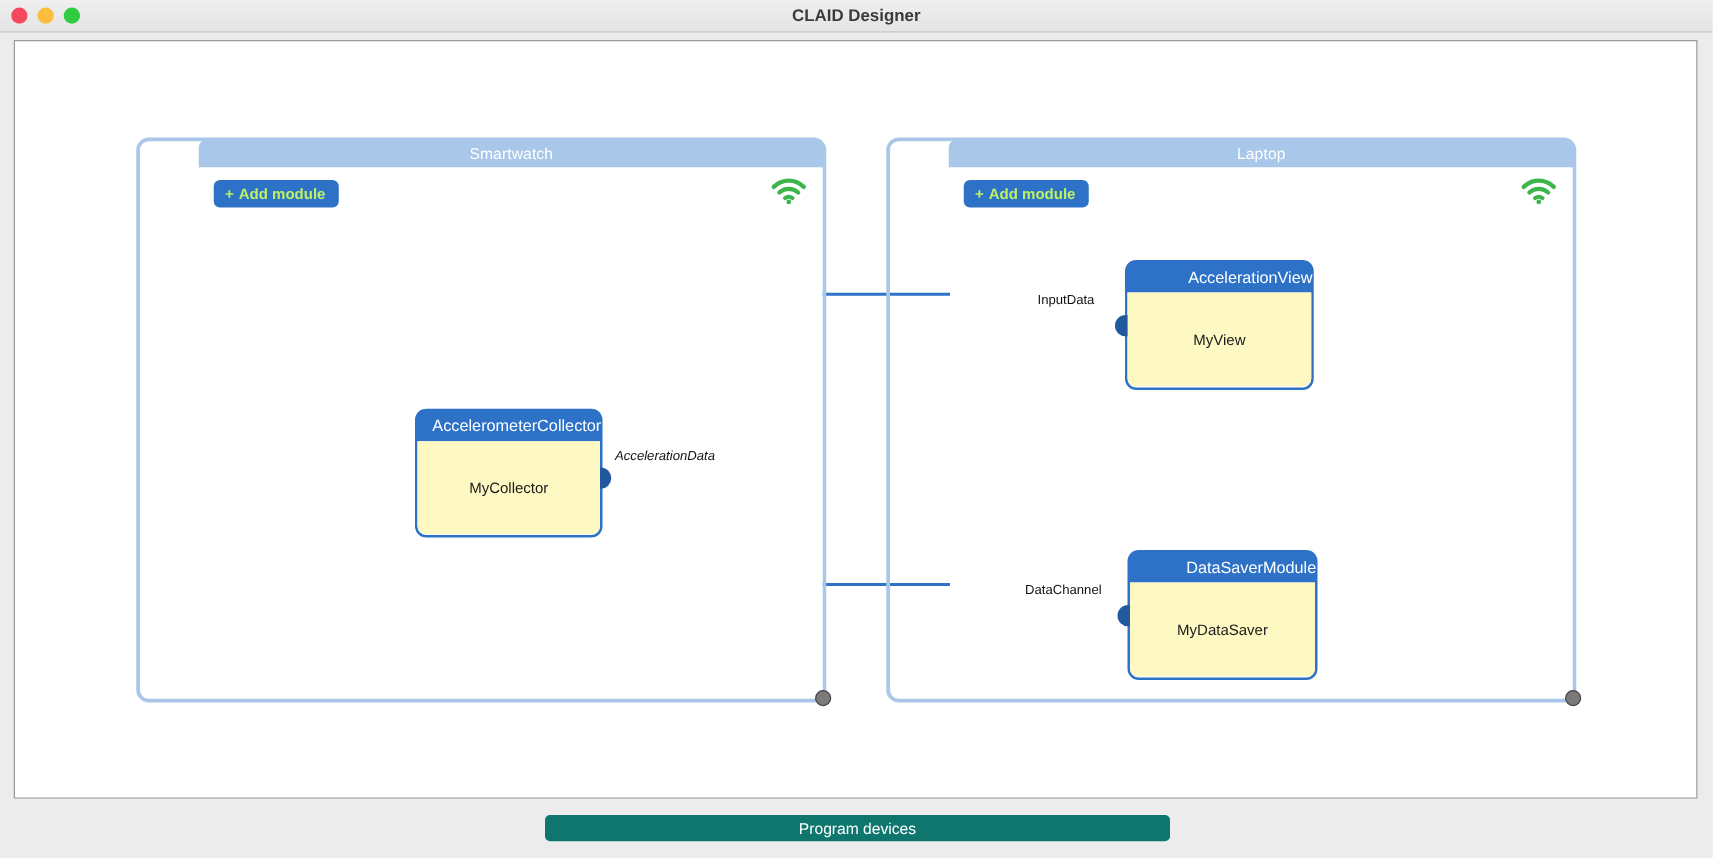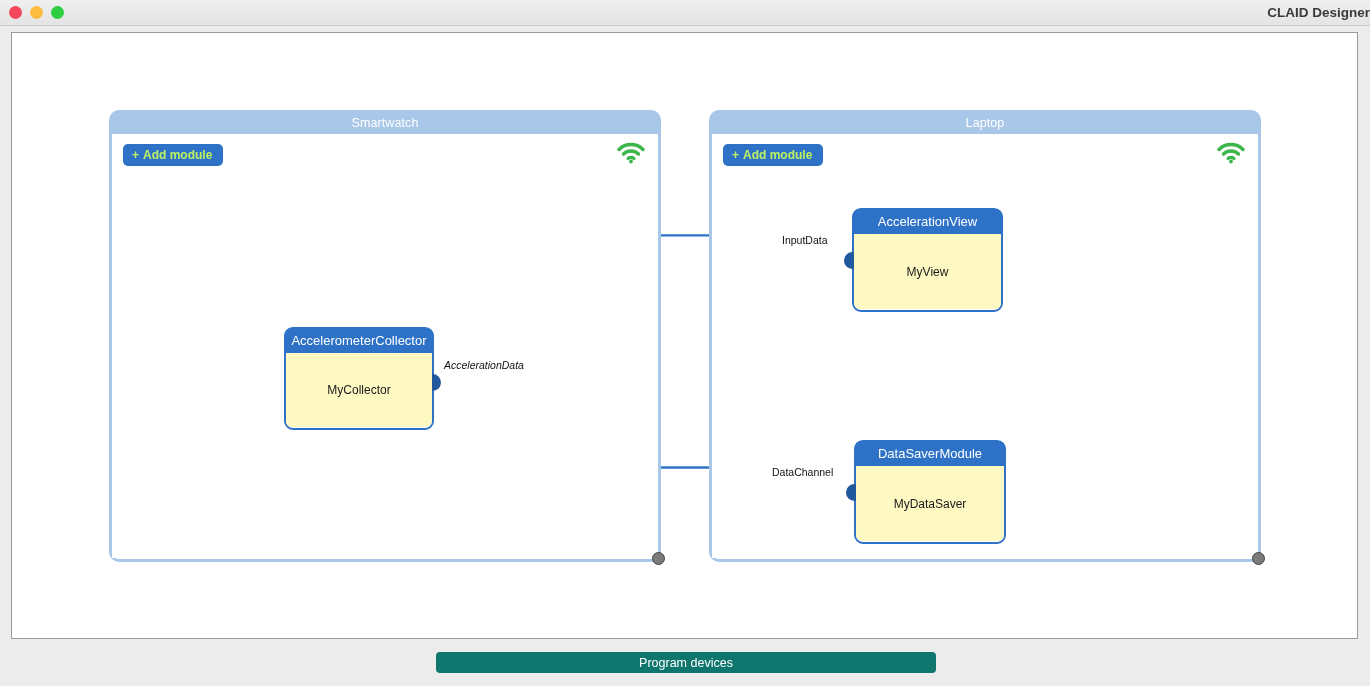"CLAID Designer" #window-title { text-align: right -> center }
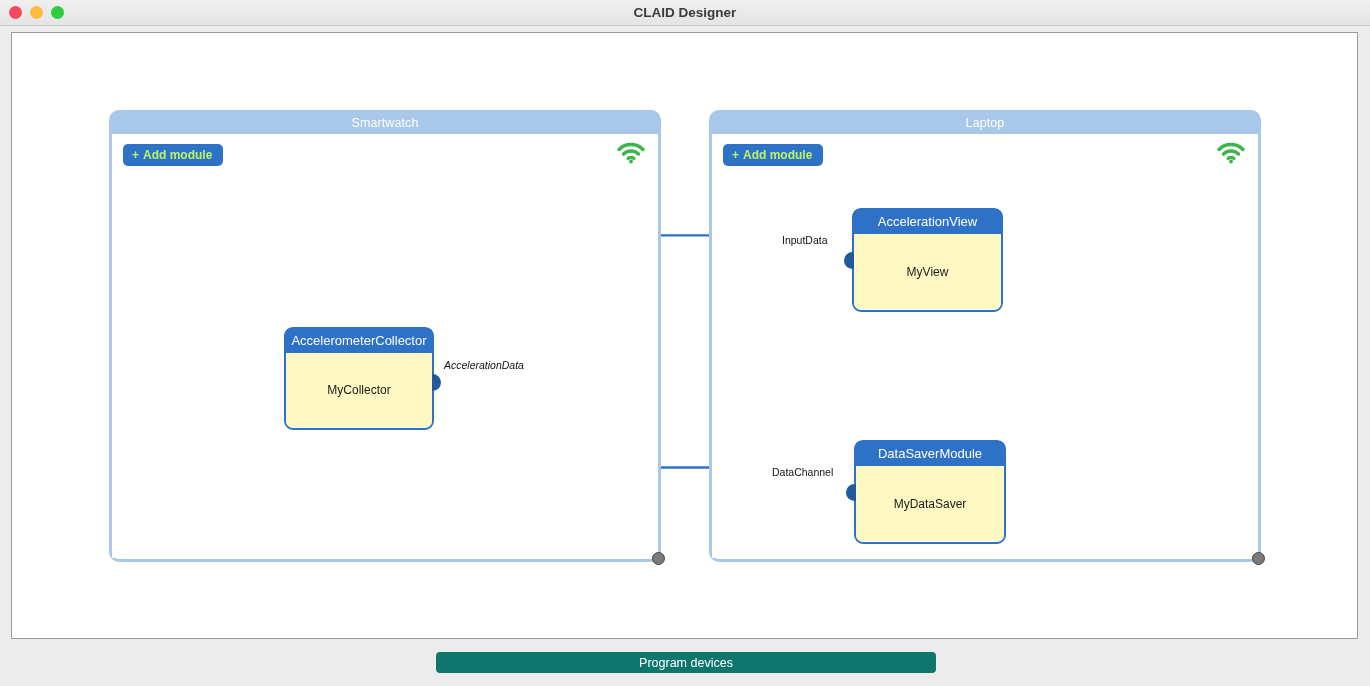"Smartwatch" .device { padding-left: none -> 48px }
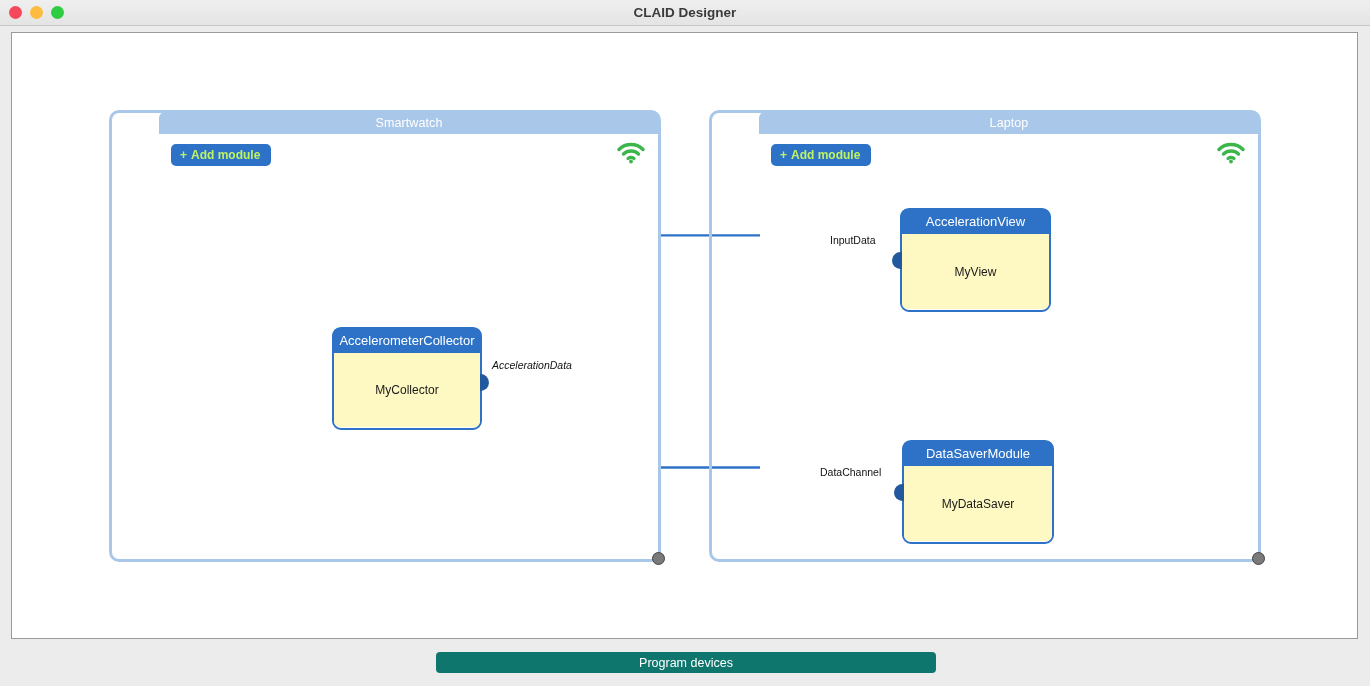"AccelerationView" .module-header { text-align: center -> right }
